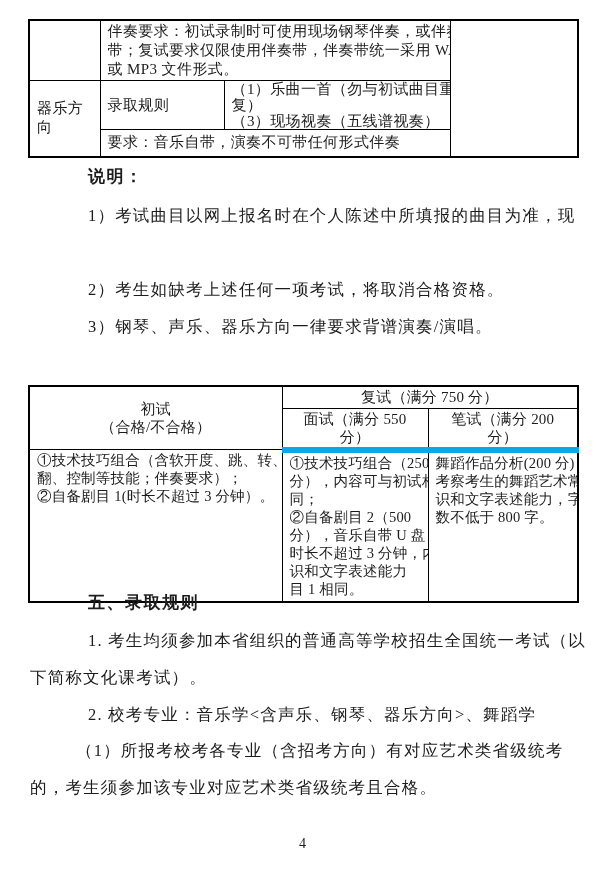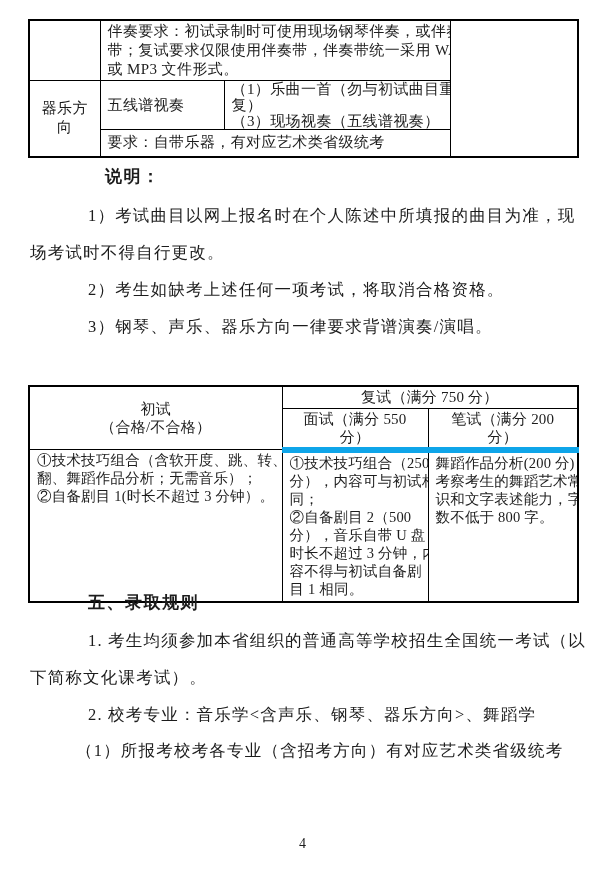"器乐方向" .t1 .ctr { text-align: center -> none }
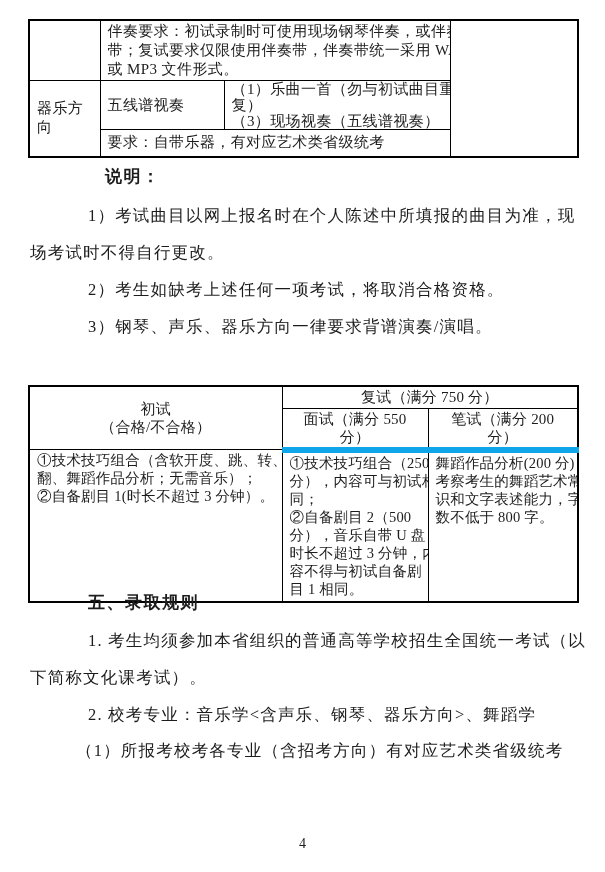"五线谱视奏" td.vmid { text: 五线谱视奏 -> 录取规则 }
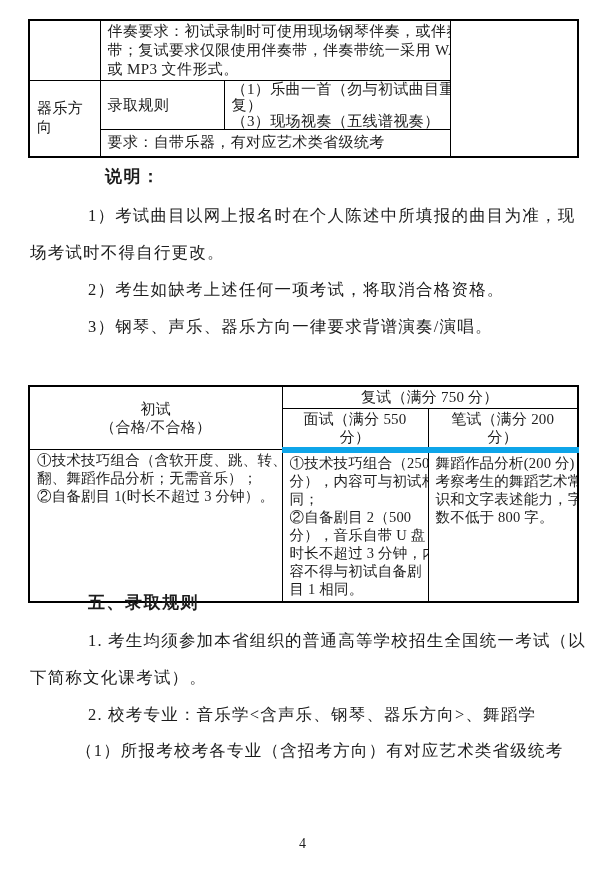"要求：自带乐器，有对应艺术类省级统考" td.vmid { text: 自带乐器，有对应艺术类省级统考 -> 音乐自带，演奏不可带任何形式伴奏 }
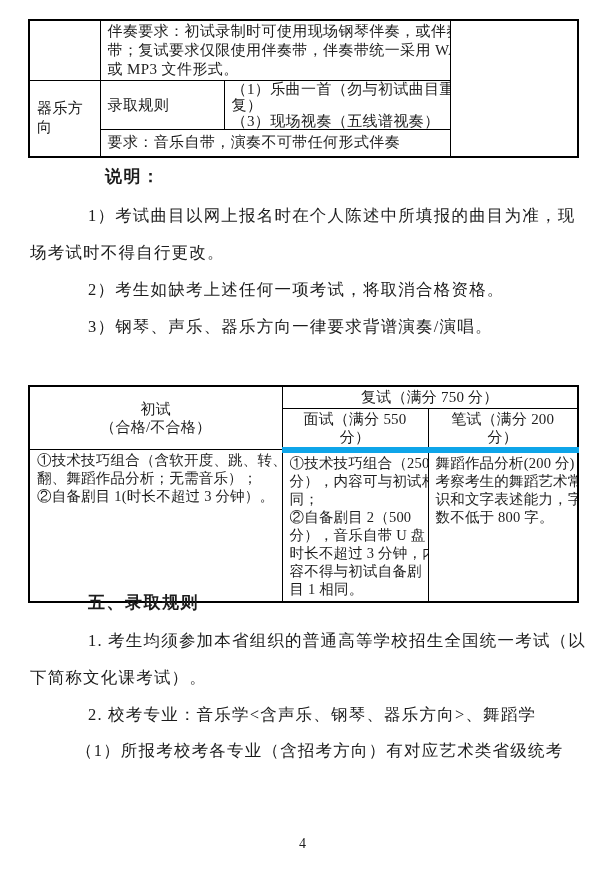"说明：" div.line { left: 105px -> 88px }
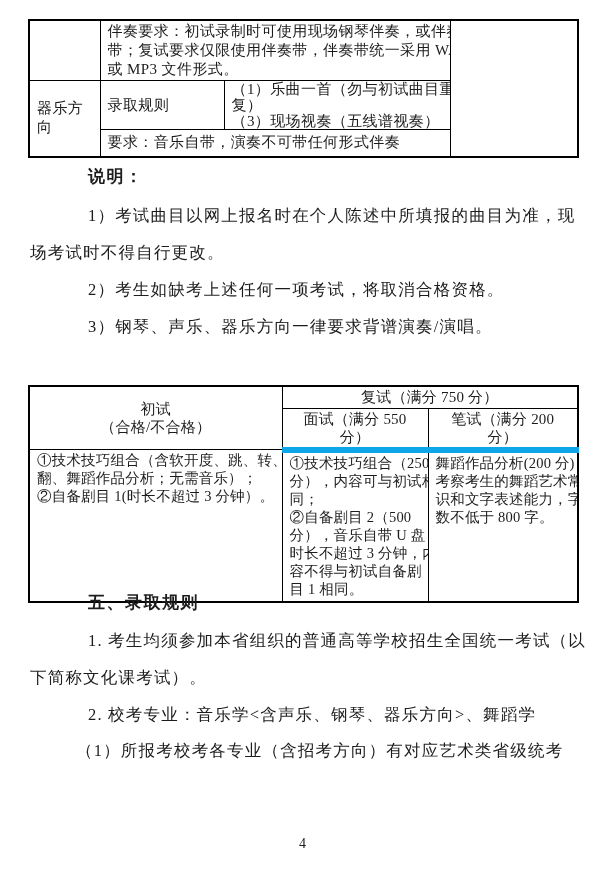"场考试时不得自行更改。" div.line { html: <div>场考试时不得自行更改。</div> -> none }
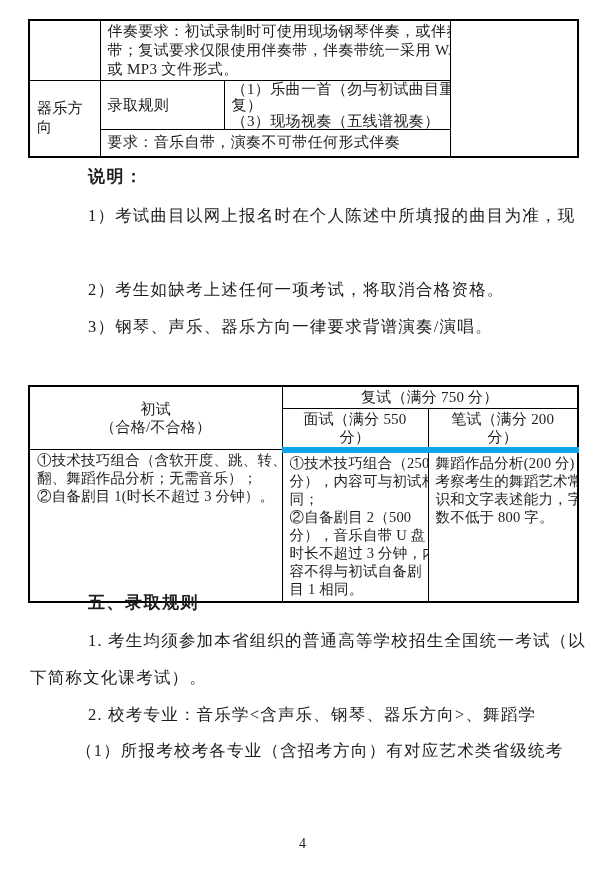"翻、舞蹈作品分析；无需音乐）；" div.ln { text: 舞蹈作品分析；无需音乐 -> 控制等技能；伴奏要求 }
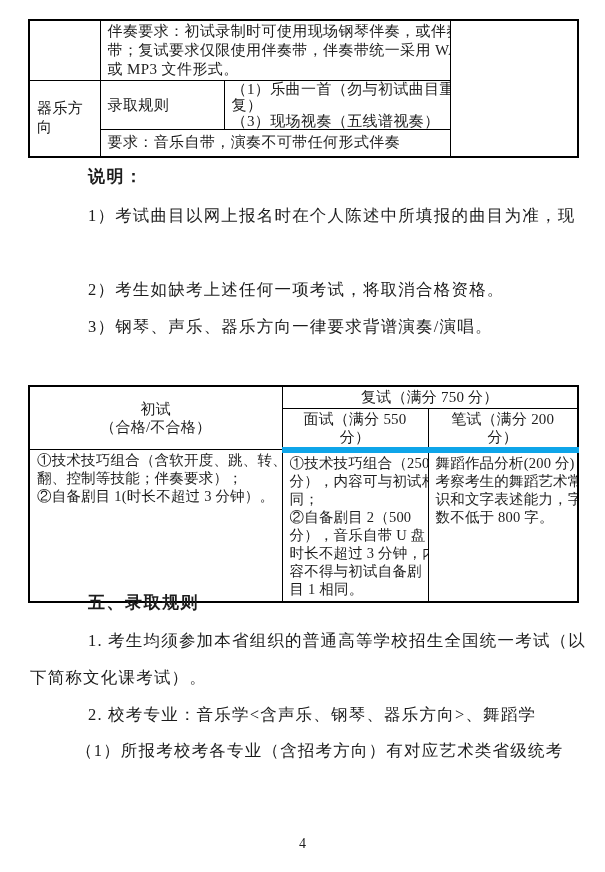"容不得与初试自备剧" div.ln { text: 容不得与初试自备剧 -> 识和文字表述能力 }
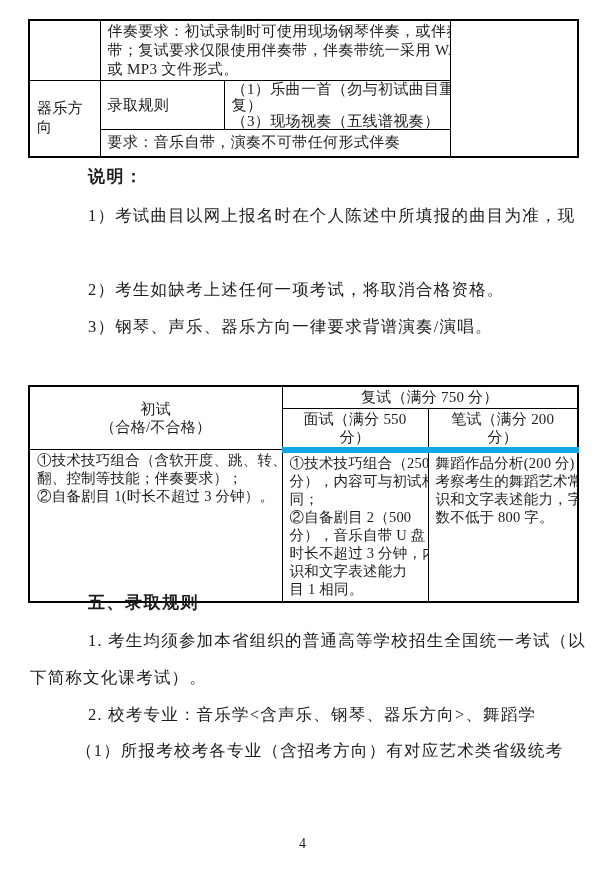"的，考生须参加该专业对应艺术类省级统考且合格。" div.line { html: none -> <div>的，考生须参加该专业对应艺术类省级统考且合格。</div> }
